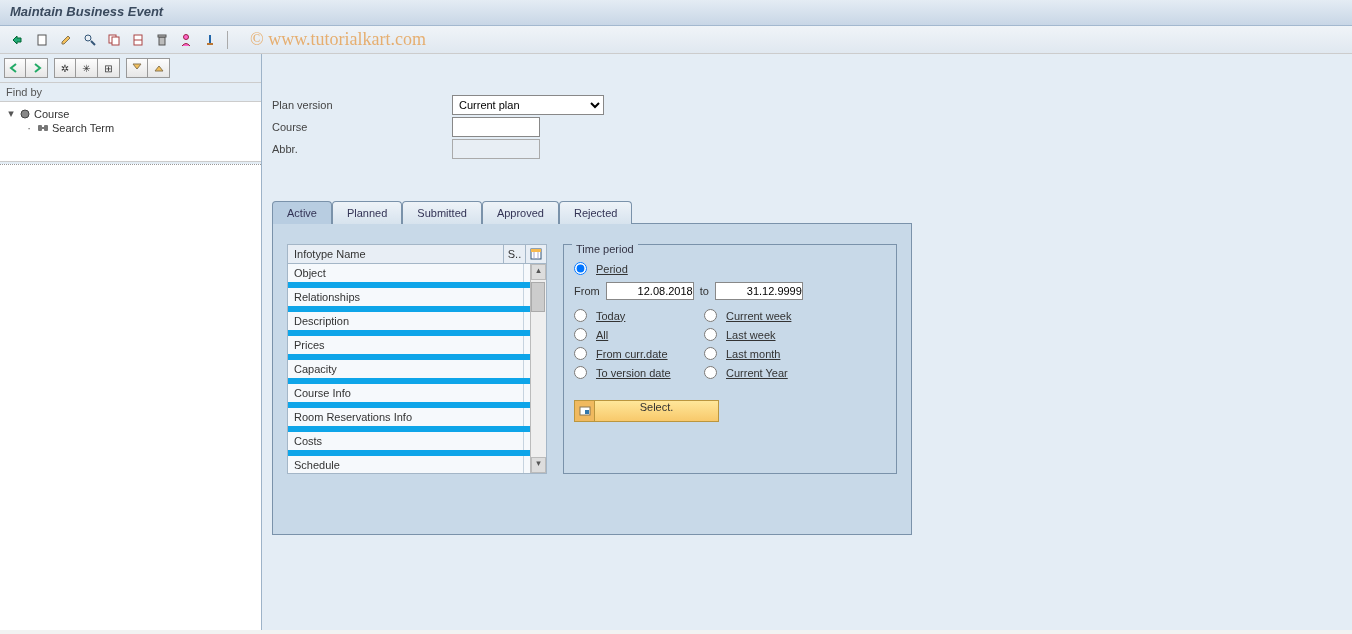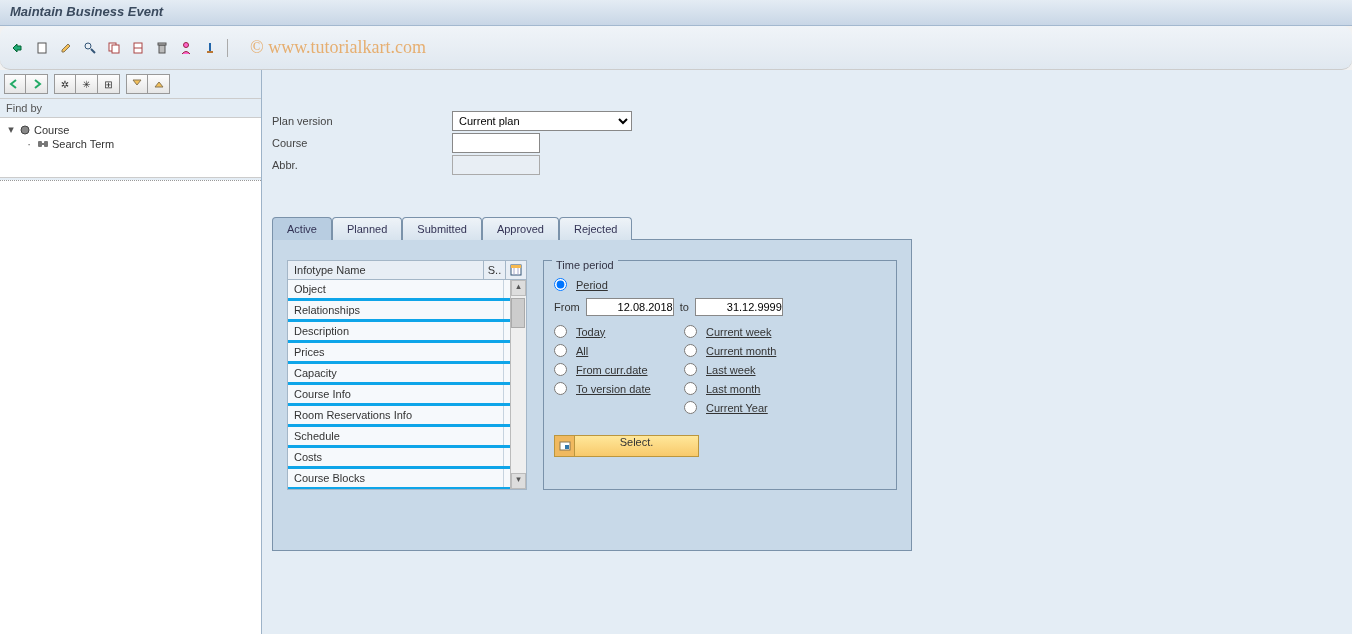"© www.tutorialkart.com" .toolbar { border-radius: 10px -> none; height: 44px -> 28px }
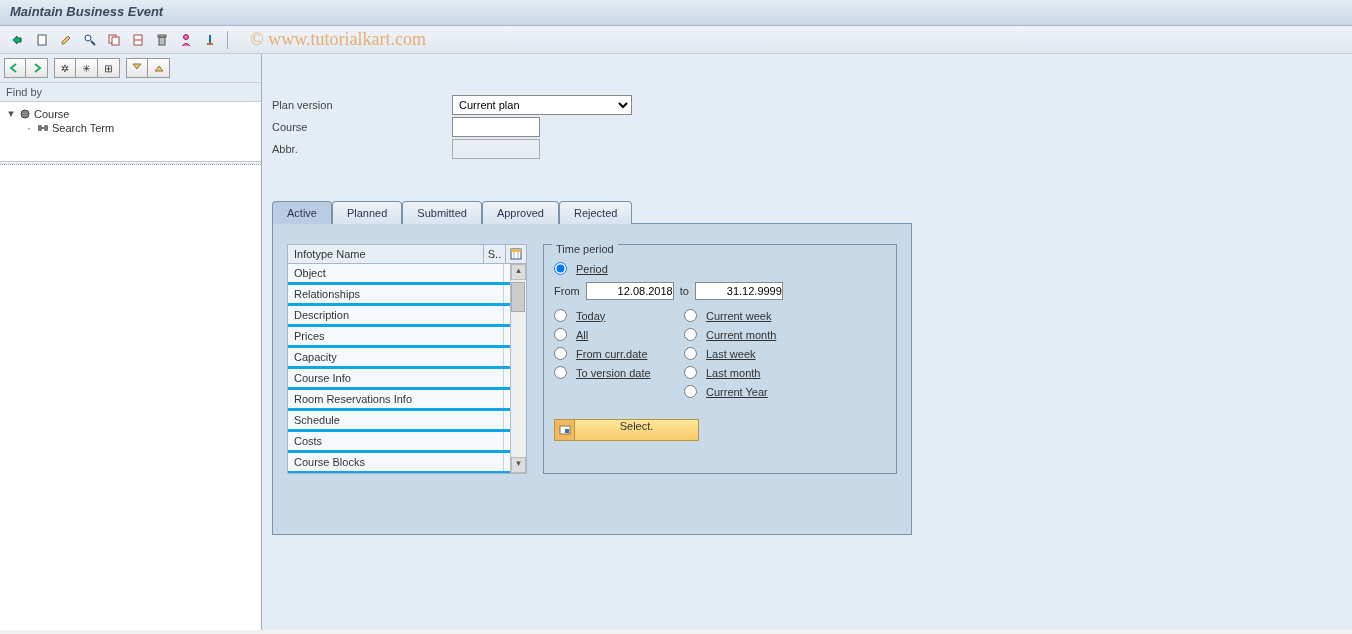"Current plan" .sel { width: 180px -> 152px }
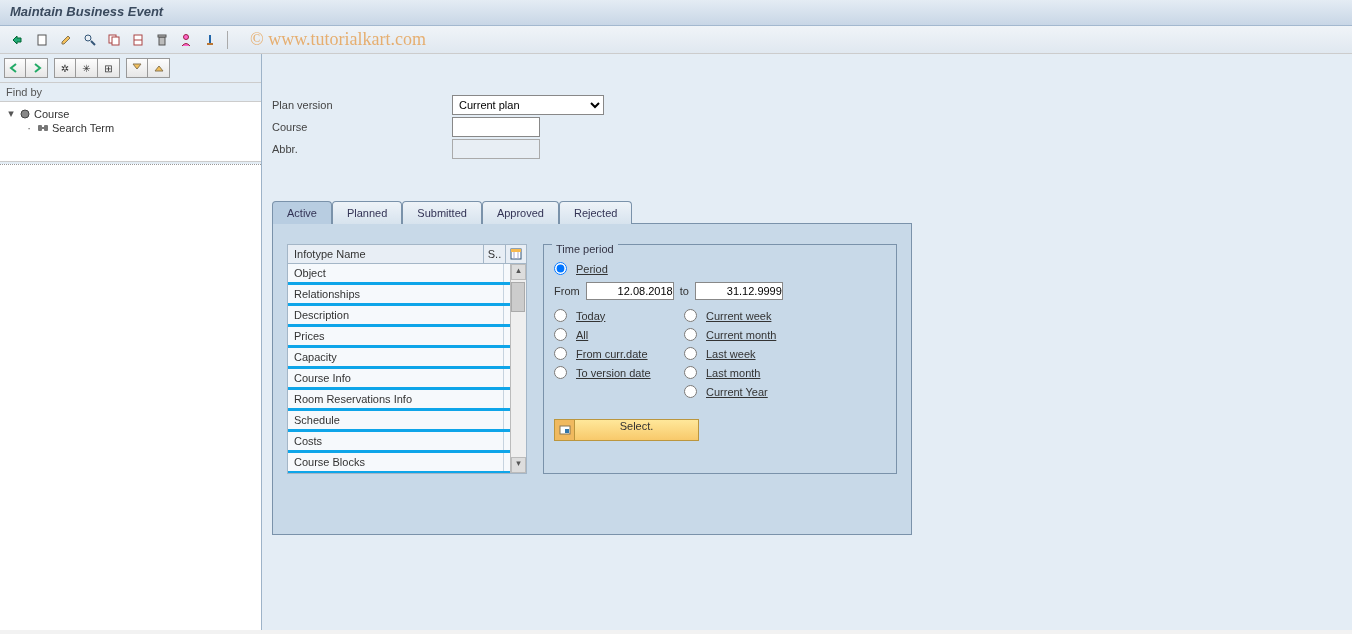"Infotype Name" .info-table { width: 240px -> 260px }
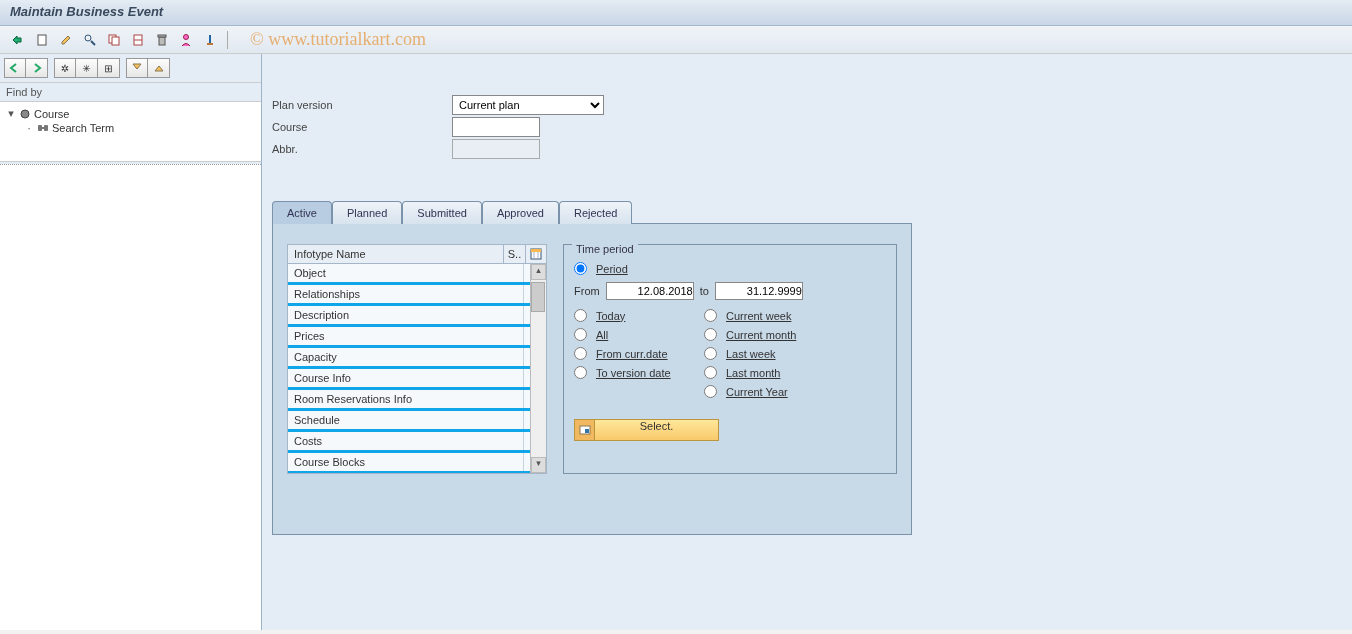"Object" .info-row { border-bottom: 3px solid #0ea5e9 -> 6px solid #0ea5e9 }
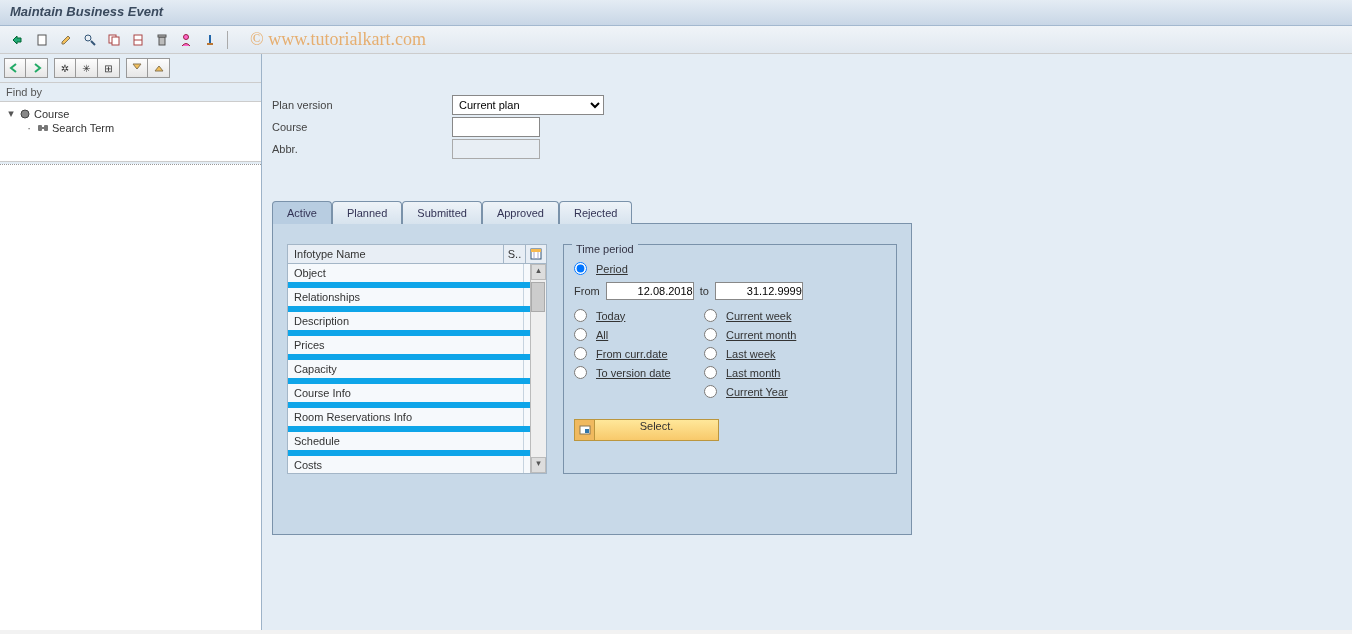"Current month" div.radio-row { html: <div> <input> <span>Current month</span> </div> -> none }
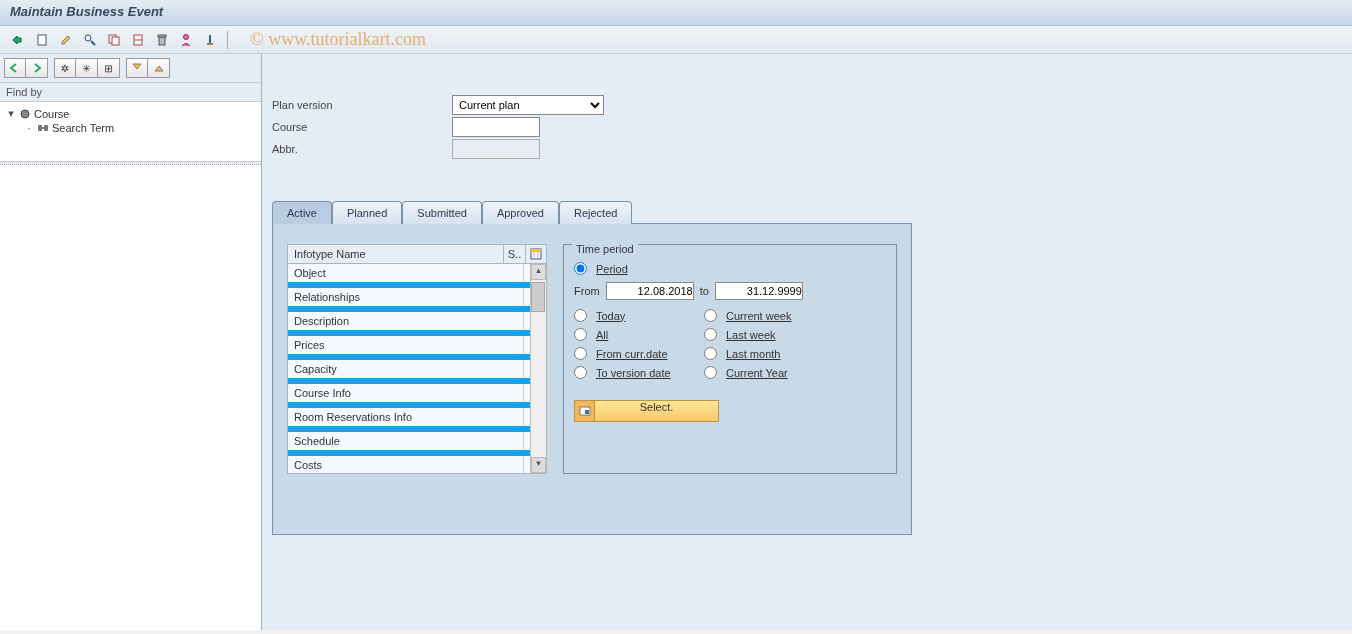"Schedule" div.info-row { order: before "Costs" -> after "Costs" }
